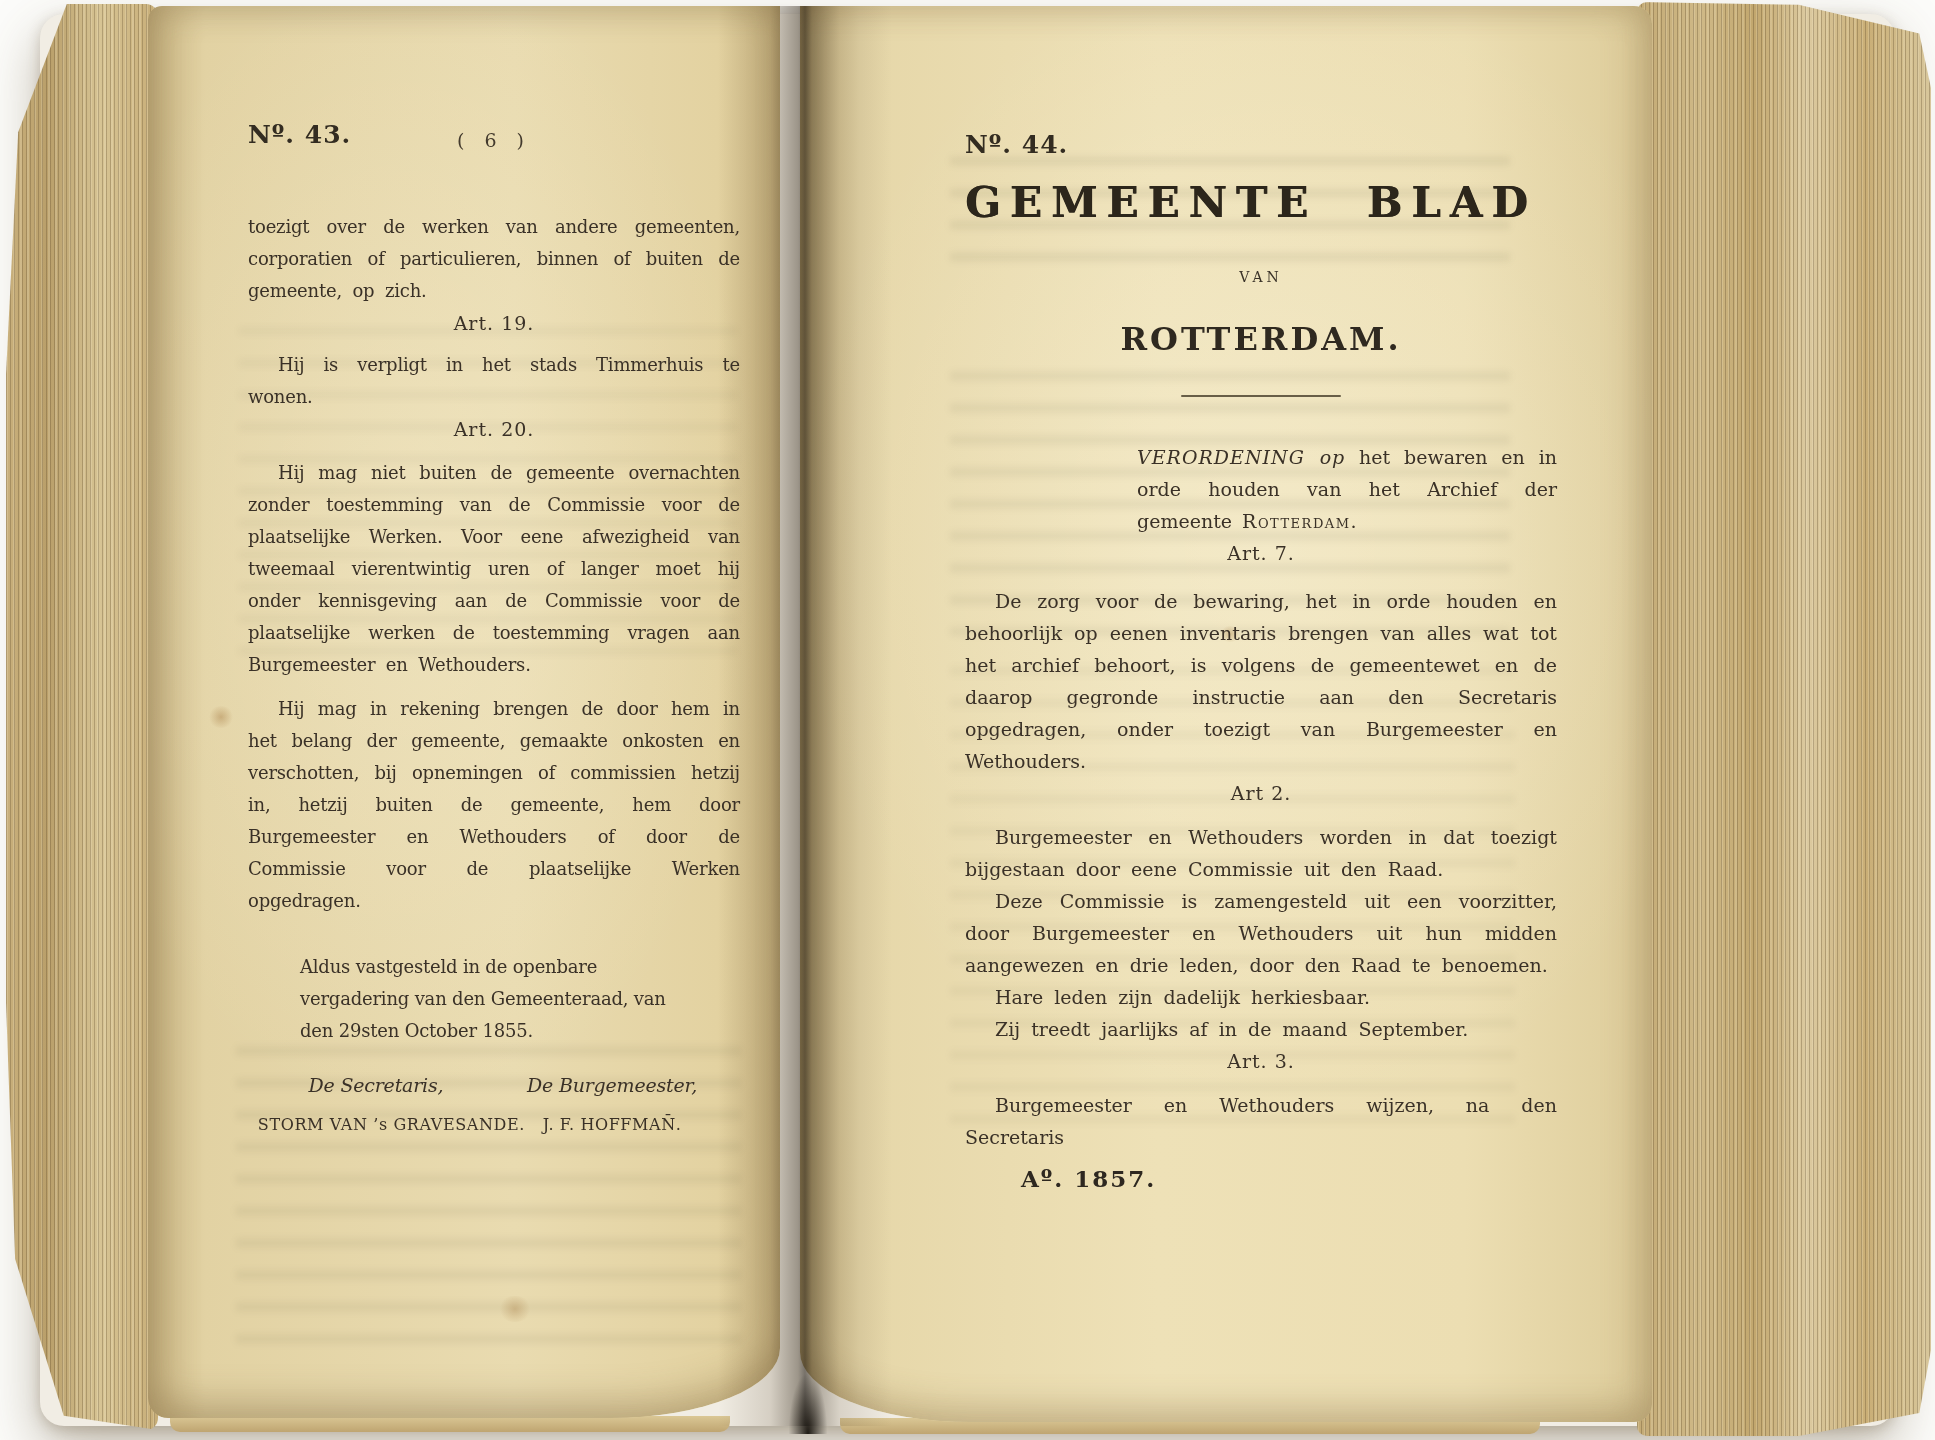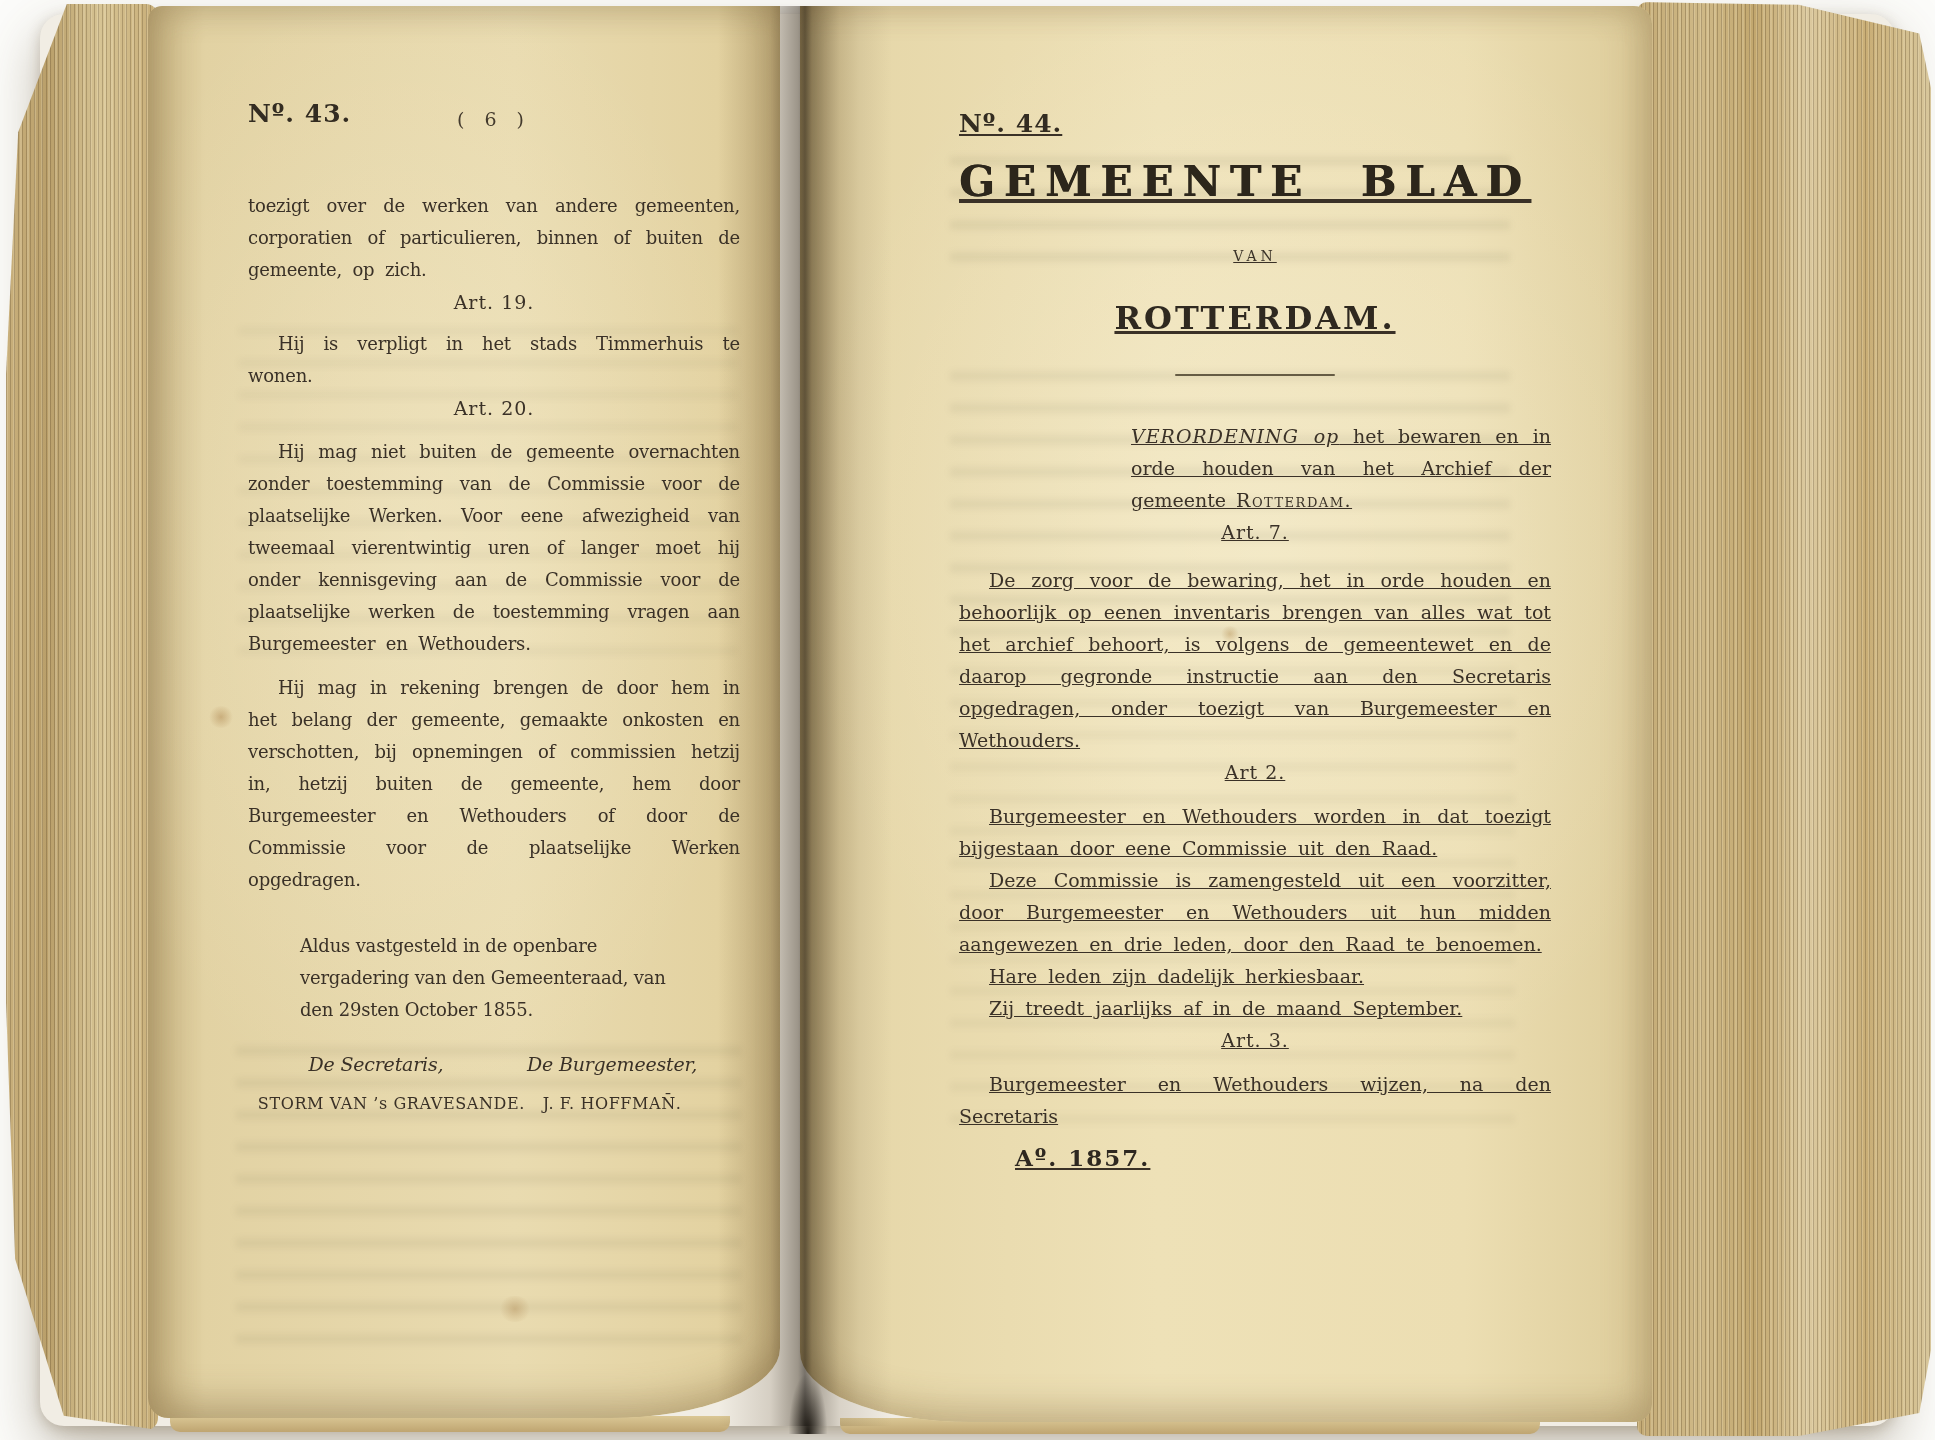"Nº. 43." .content { margin-top: none -> 21px }
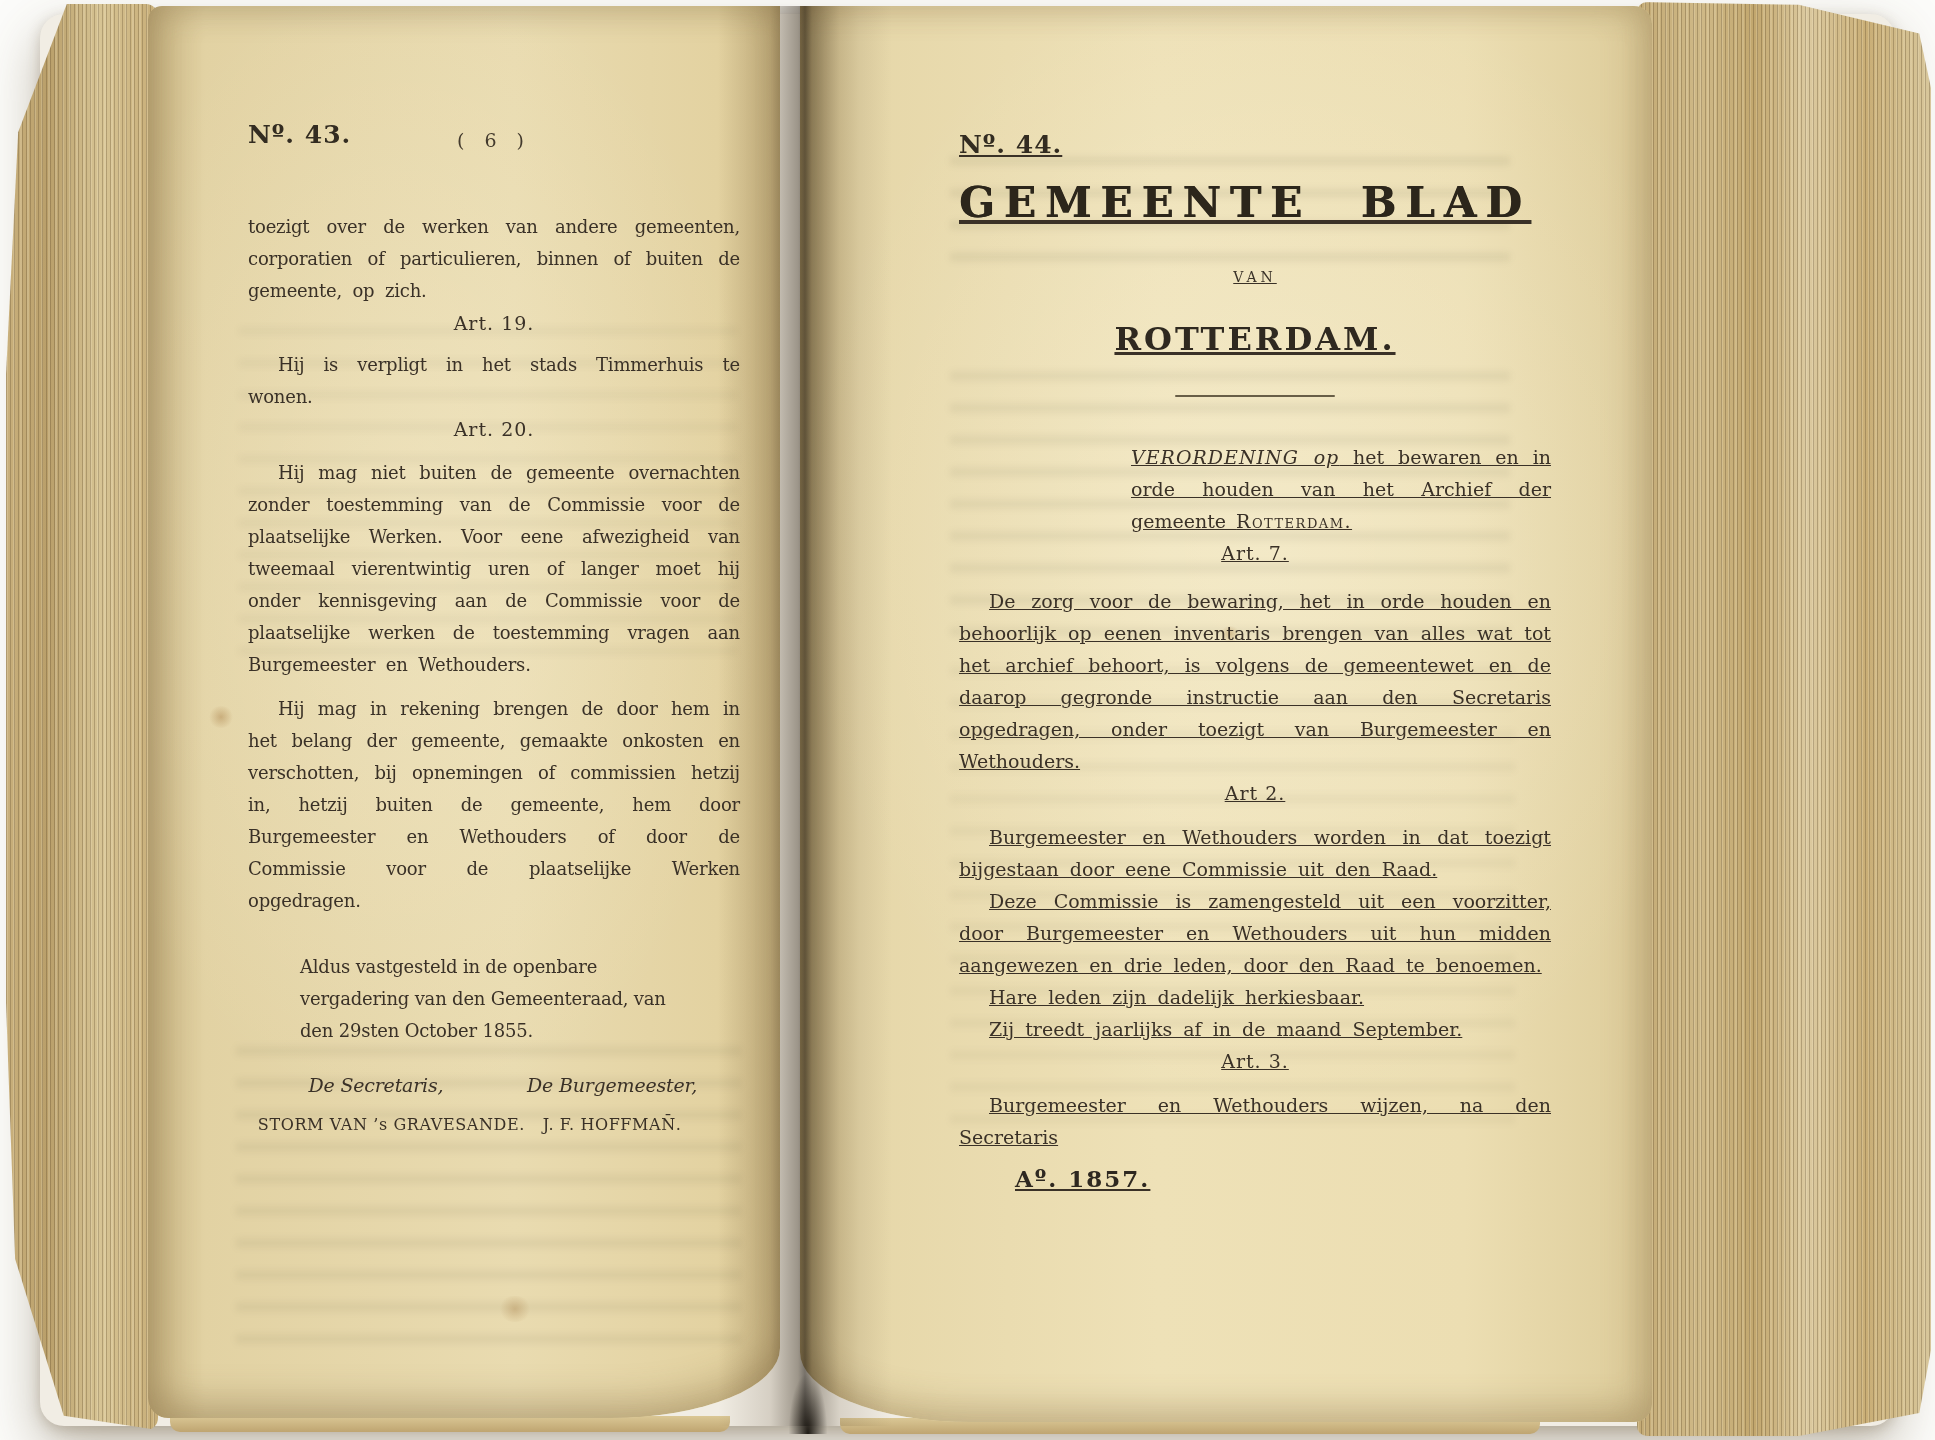"Nº. 44." .content-right { left: 159px -> 165px; text-decoration: underline -> none }
